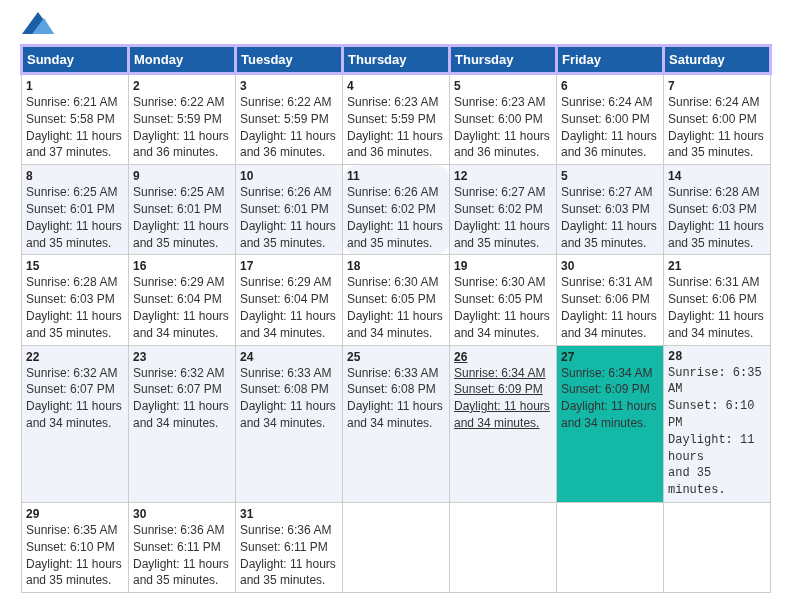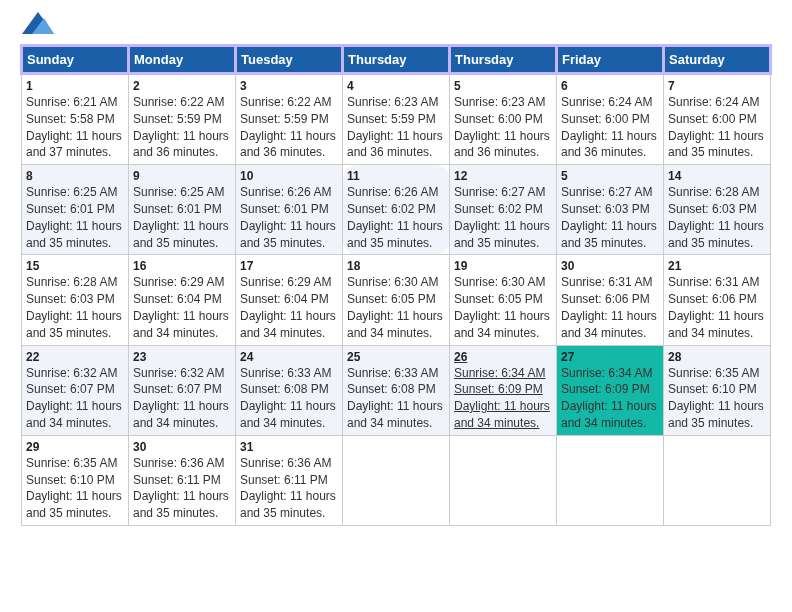"28" td { font-family: none -> Liberation Mono, monospace }
